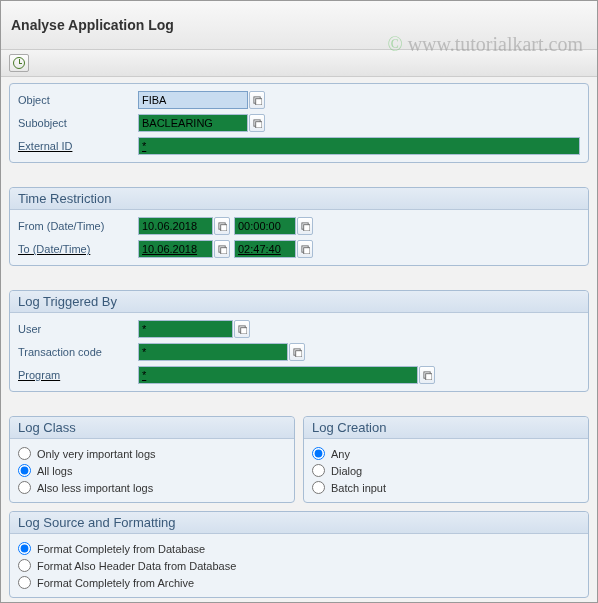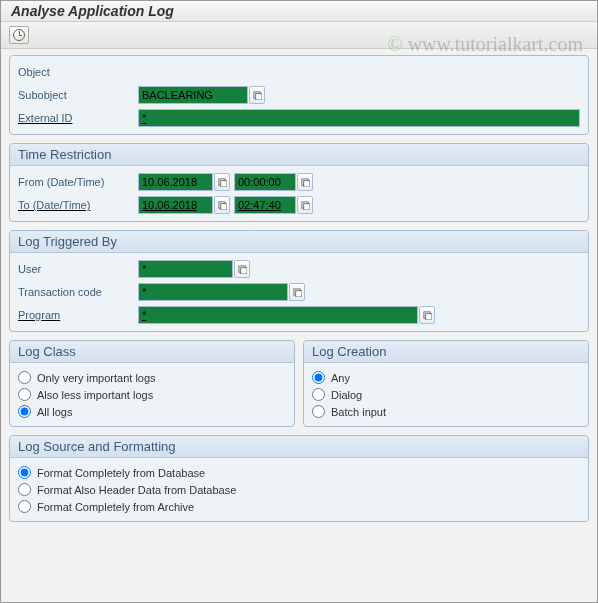"Analyse Application Log" .header { font-style: italic -> none; padding: 2px 10px -> 16px 10px }
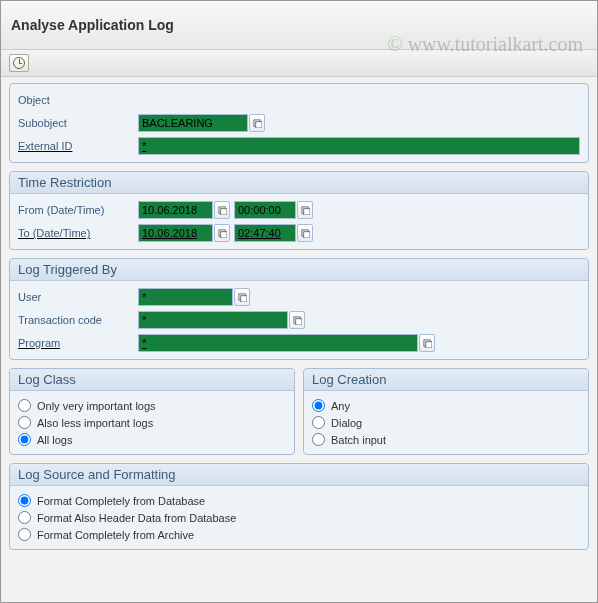"Object" .group { margin-bottom: 8px -> 24px }
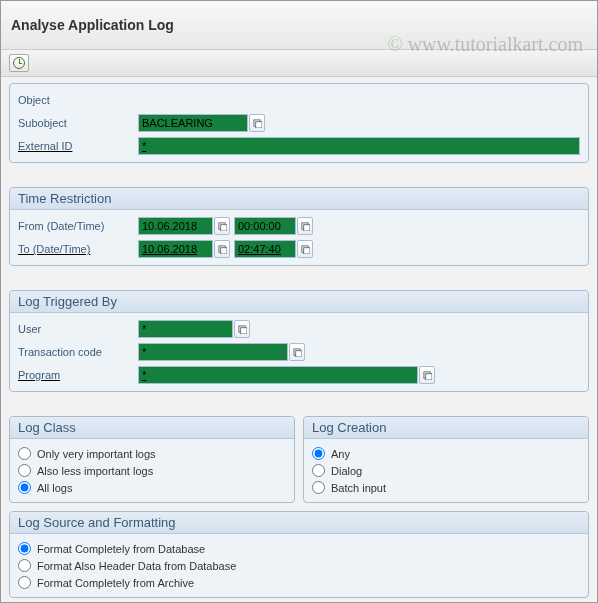"FIBA" div.field { html: none -> <div> <input> <span> <svg> <rect></rect> <rect></rect> </svg> </span> </div> }
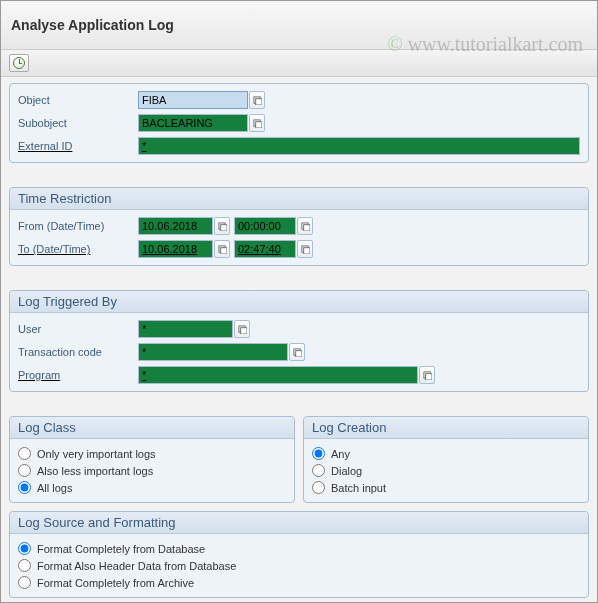"Also less important logs" label.radio-row { order: before "All logs" -> after "All logs" }
